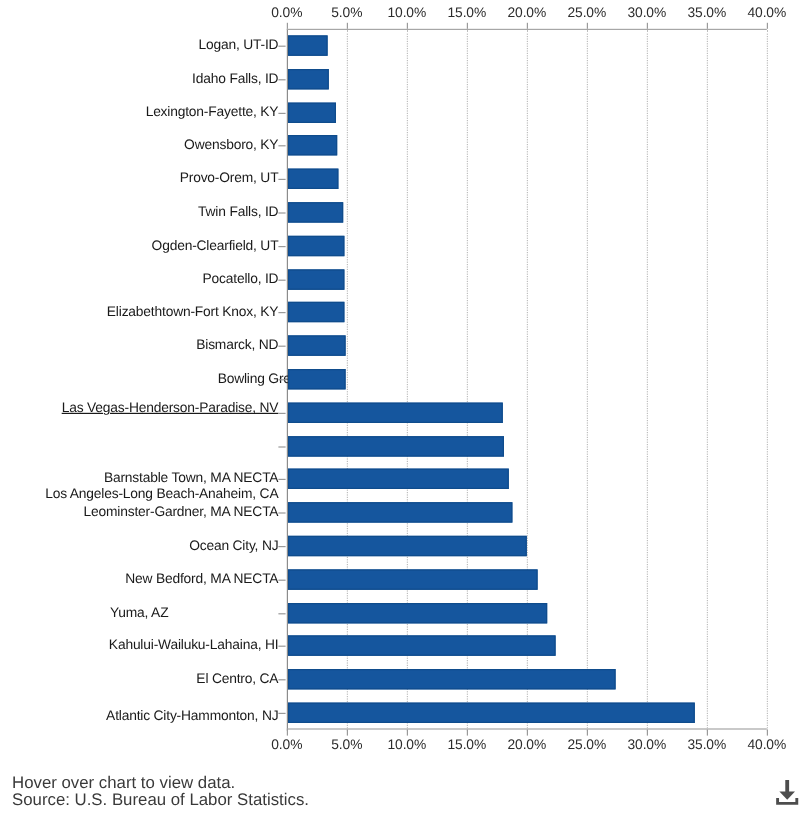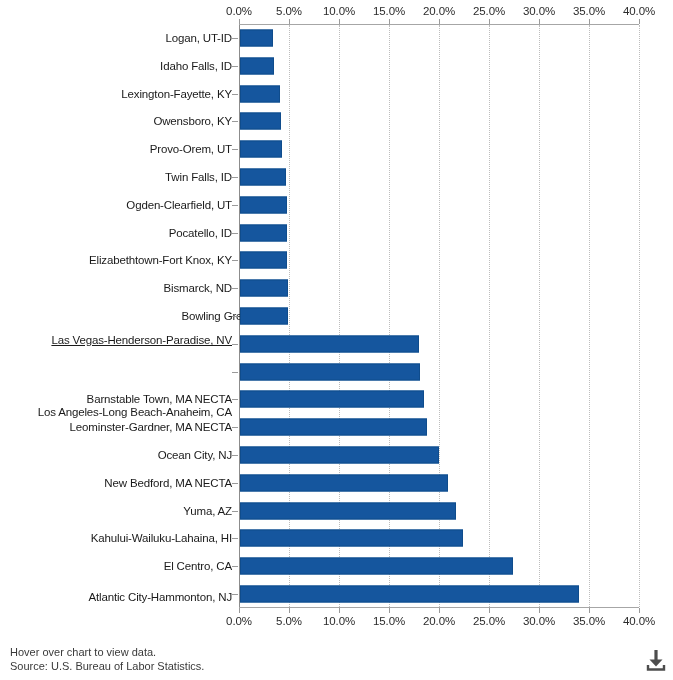"Yuma, AZ" div.cat-label-wrap { text-align: none -> center }
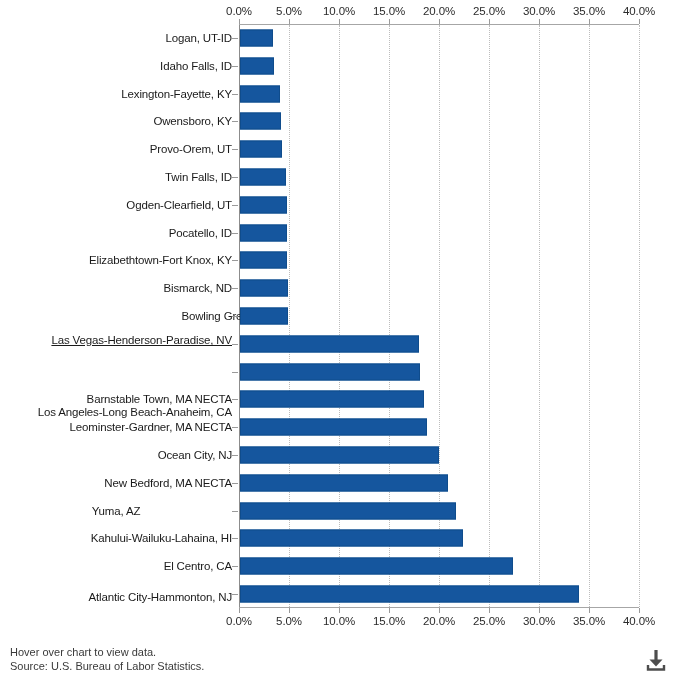"Hover over chart to view" .footer { font-size: 11px -> 14px }
